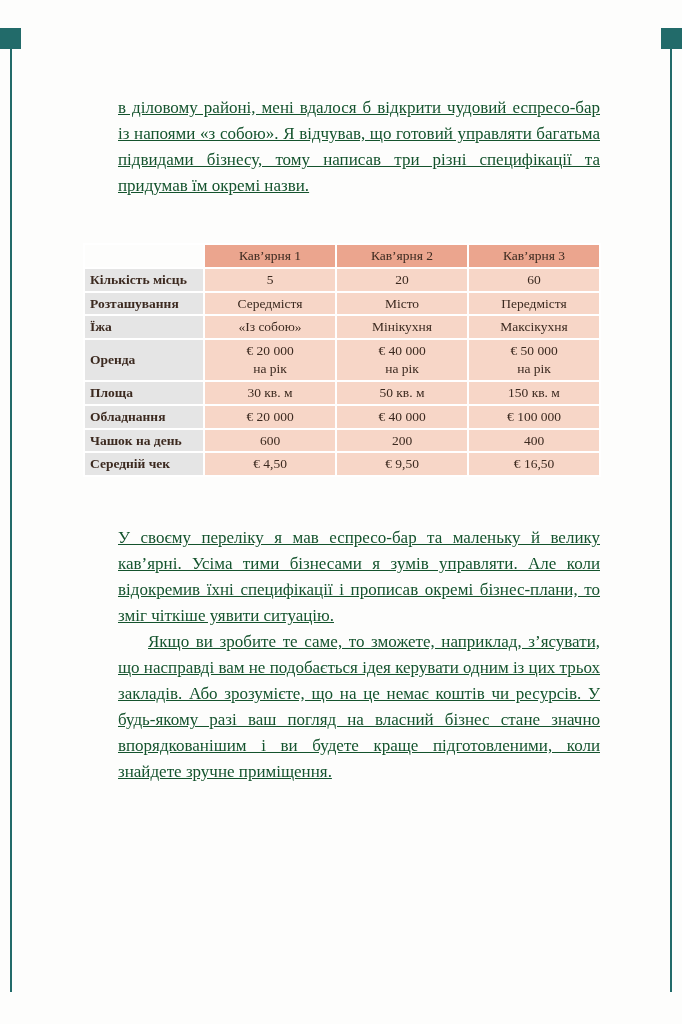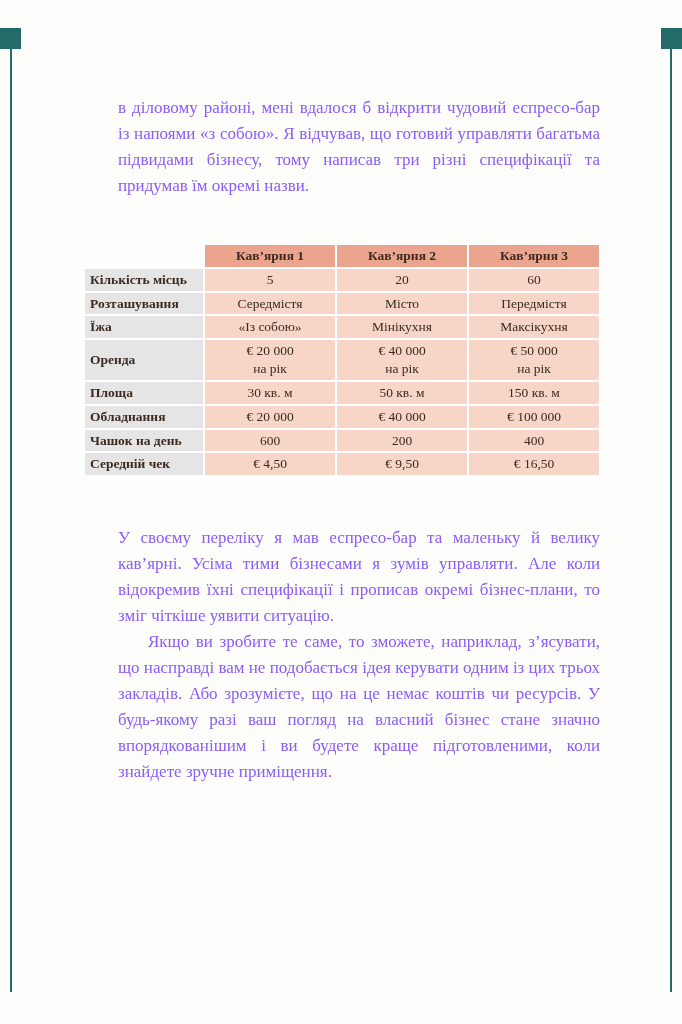"в діловому районі, мені вдалося" .body-text { color: #8b5cf6 -> #14532d; text-decoration: none -> underline }
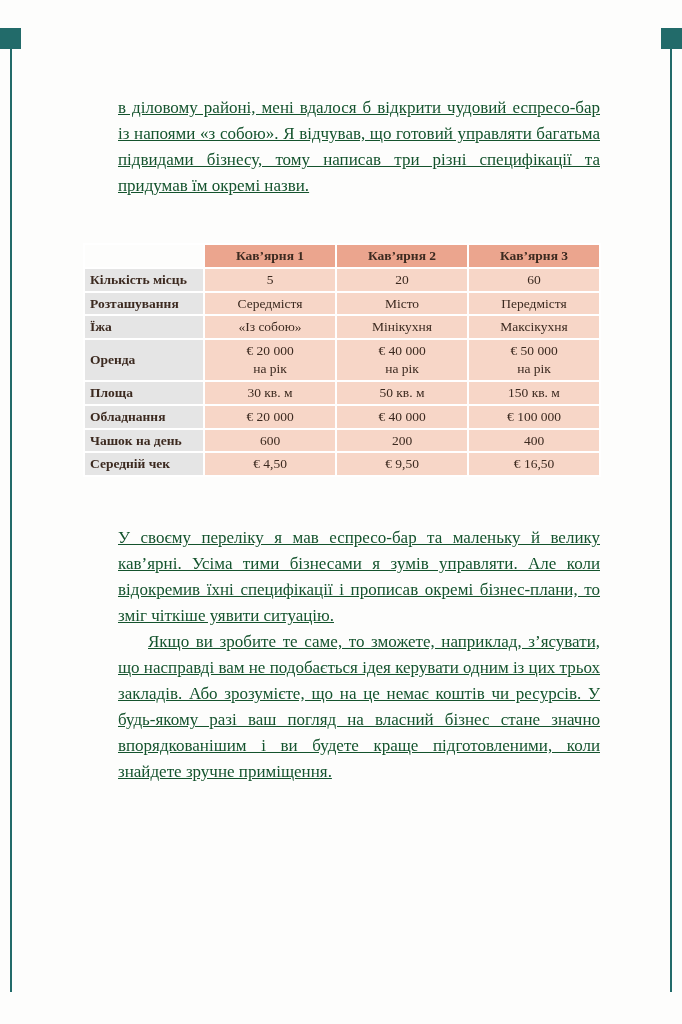"Кав’ярня 1" th.col-head { font-weight: bold -> normal }
